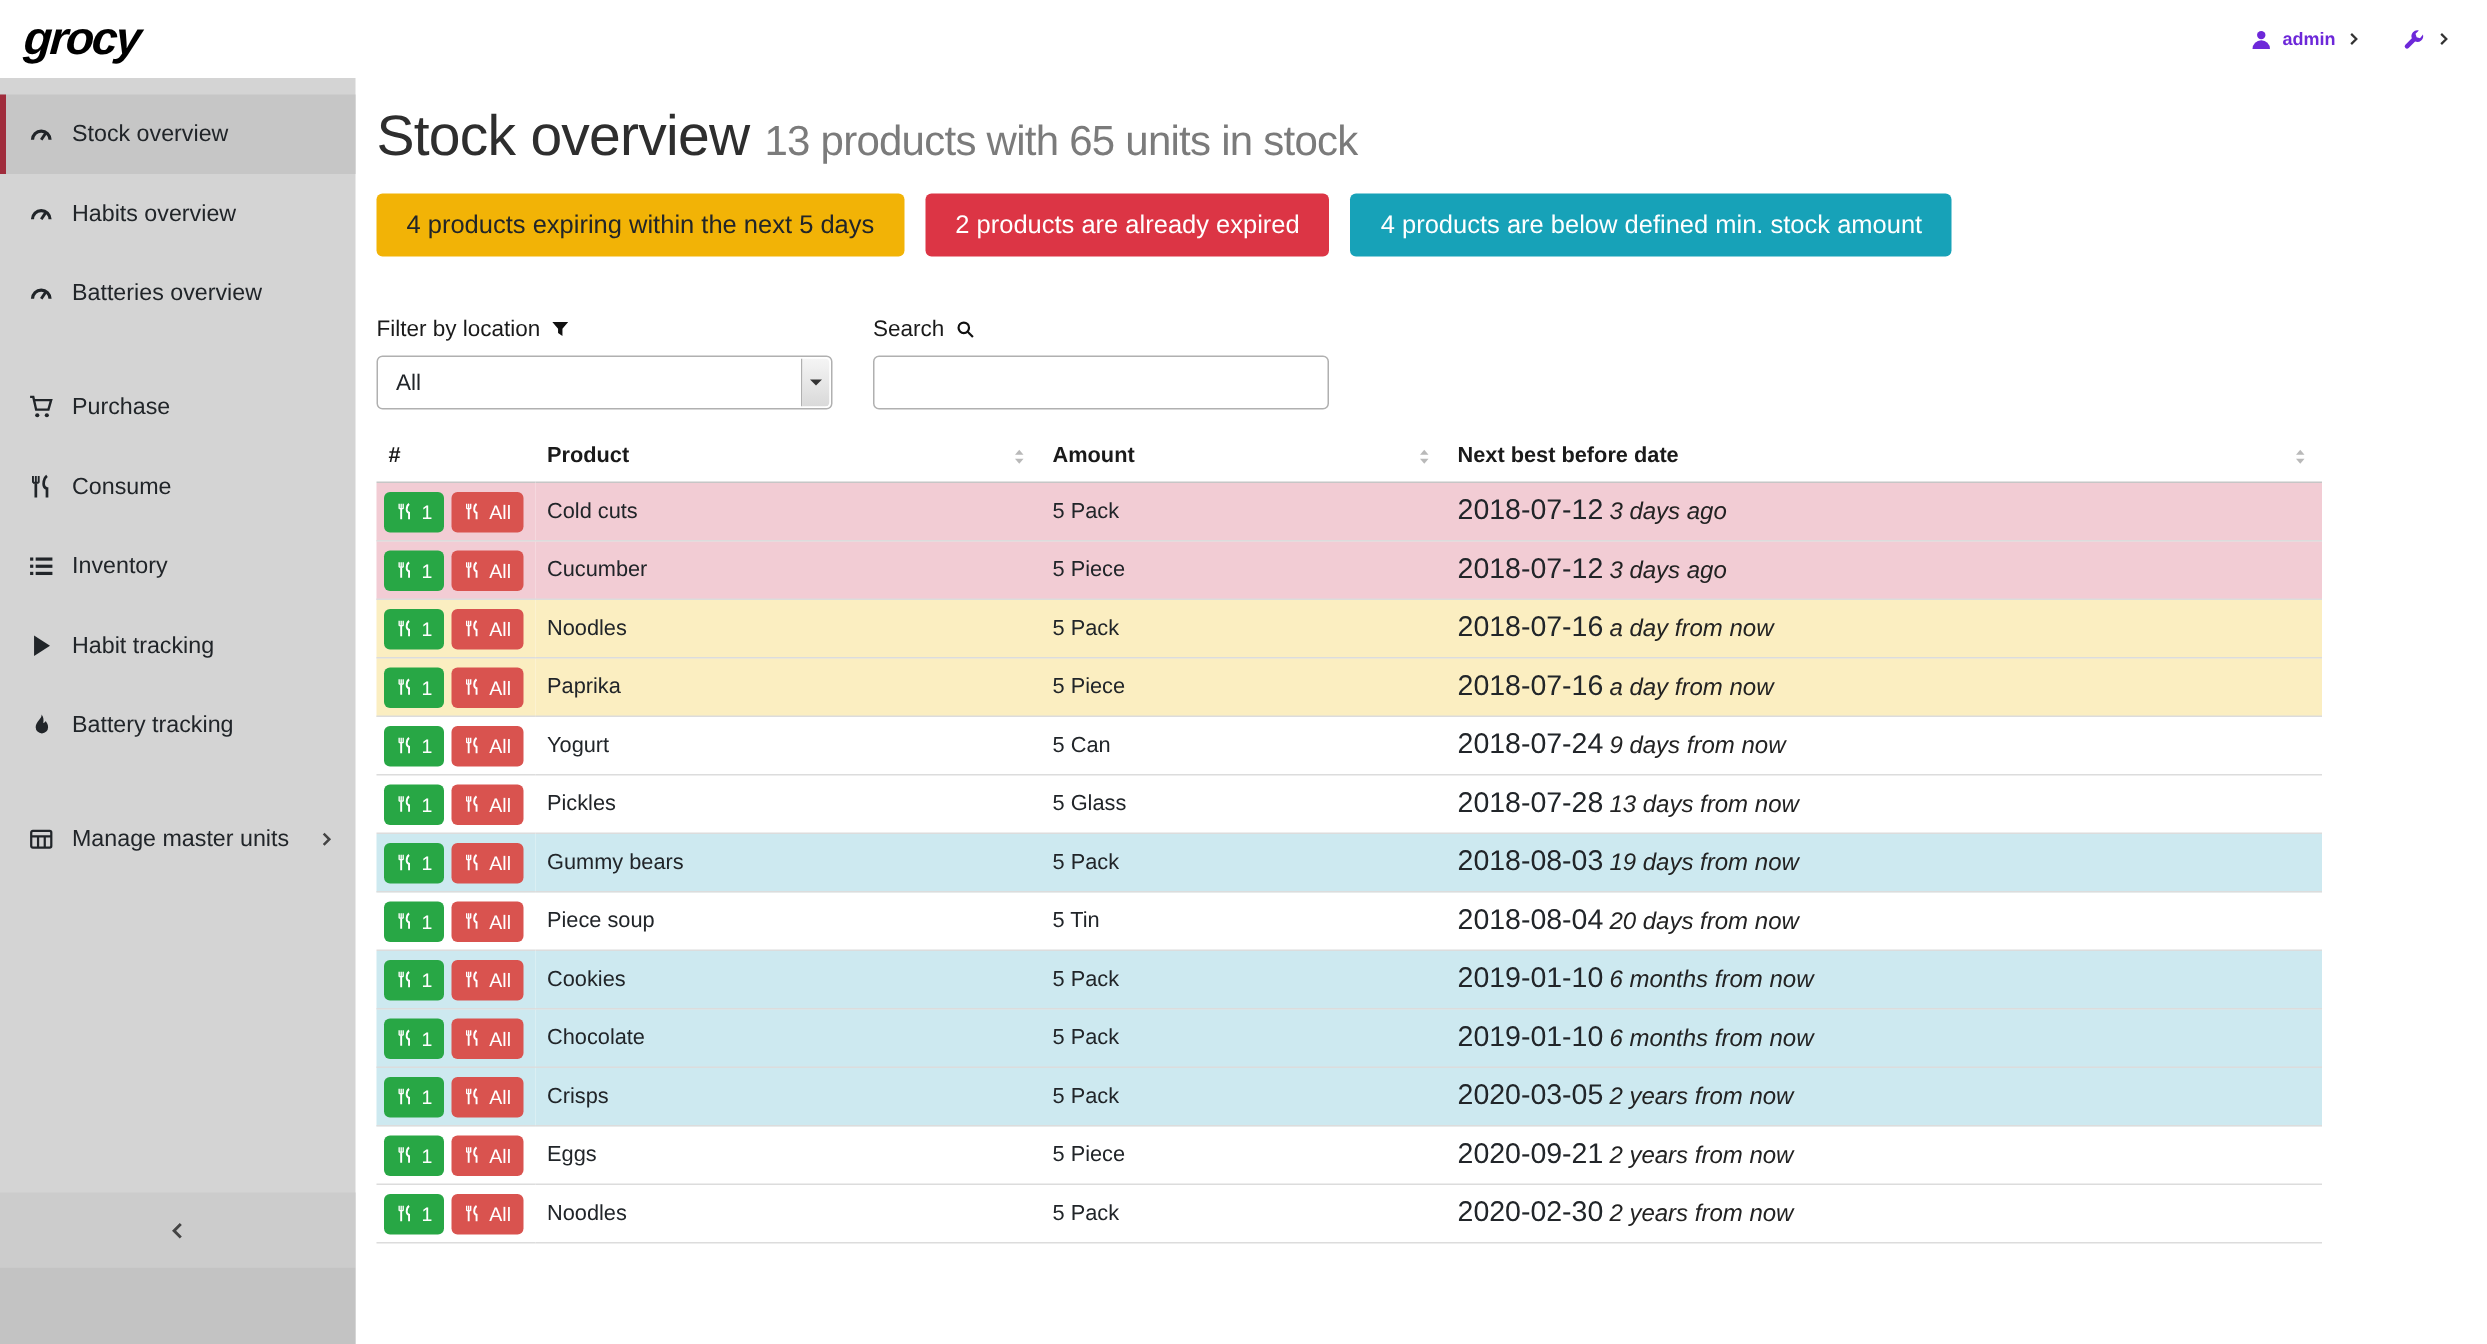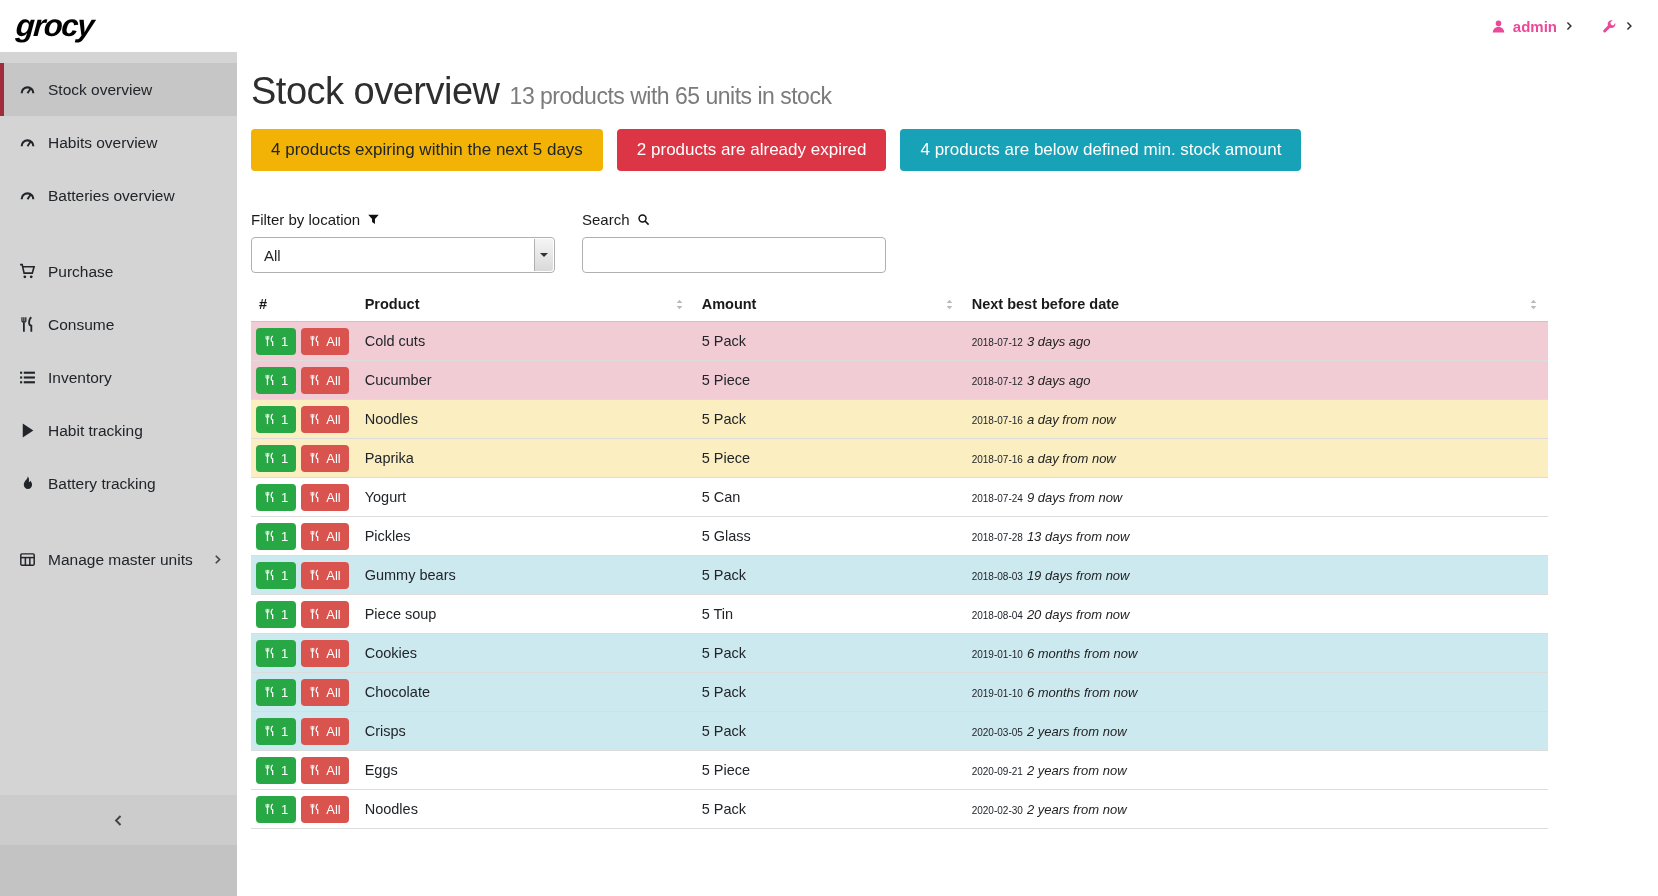"admin" .menu-chip { color: #ec4899 -> #6d28d9; font-size: 15px -> 12px }
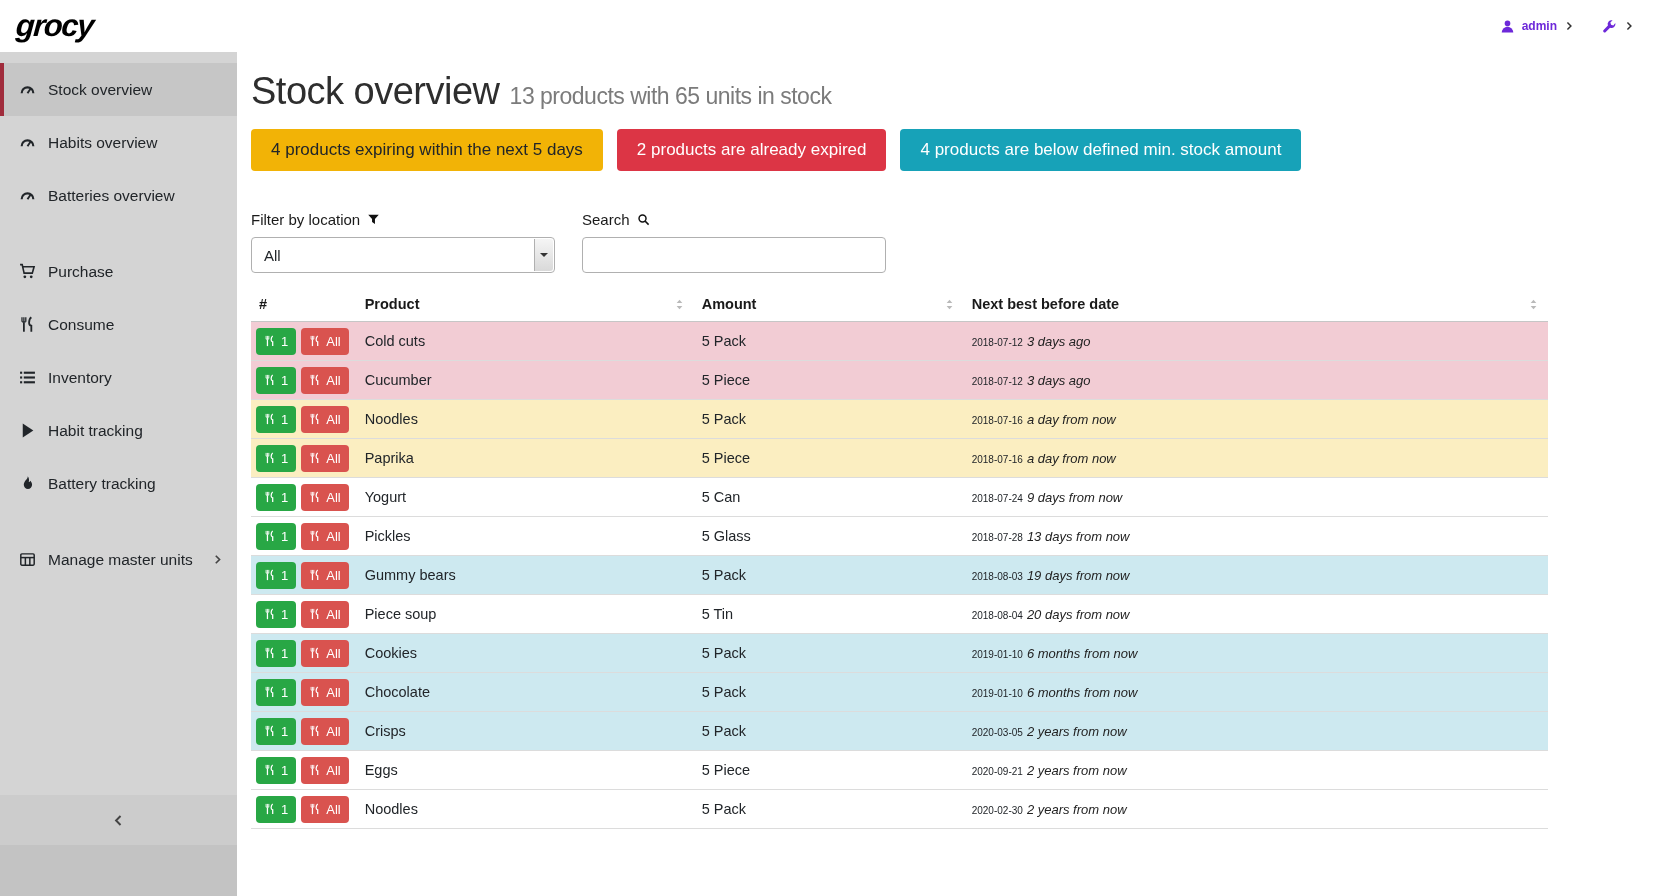"13 products with 65 units" h1 small { font-size: 23px -> 28px }
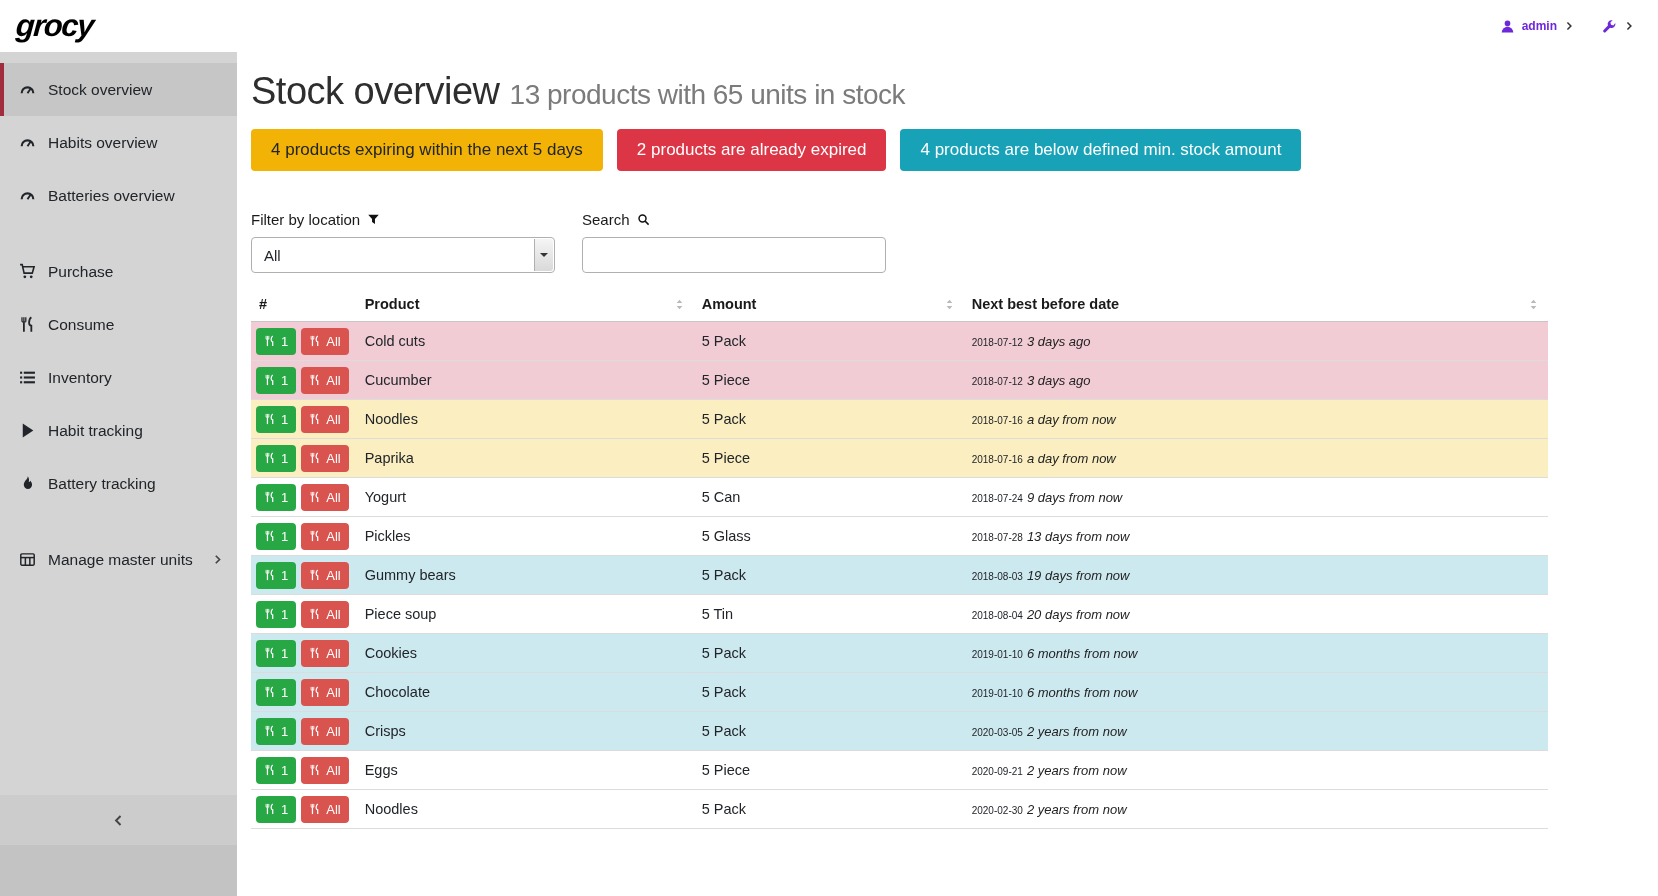"2018-07-12" .date { font-size: 10px -> 19px }
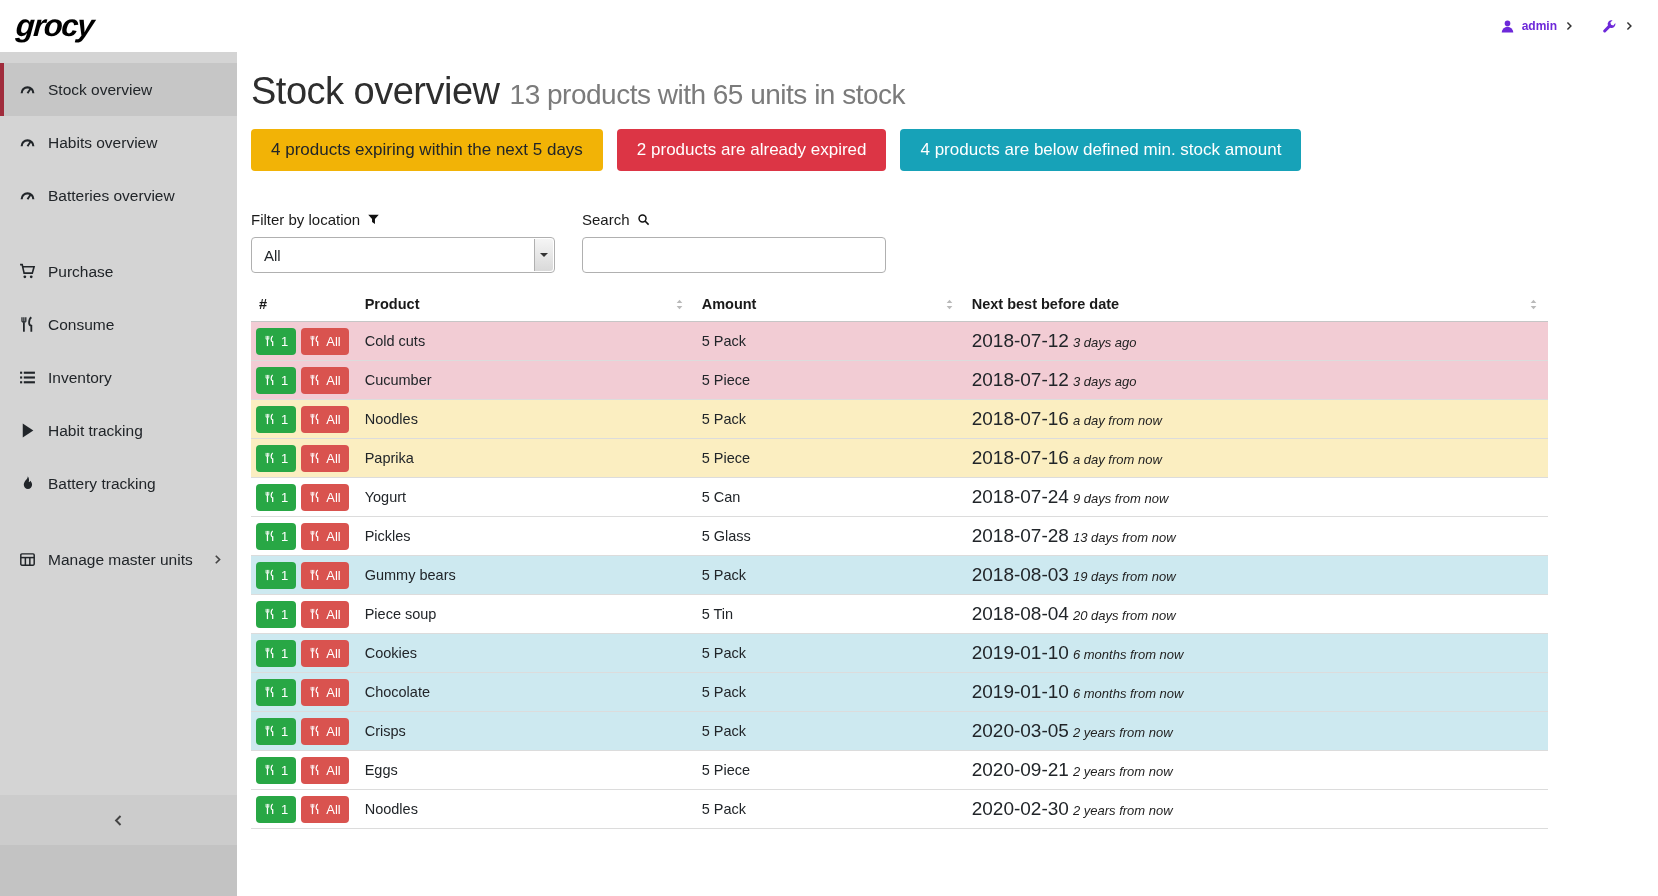"3 days ago" .rel { font-size: 13px -> 16px }
